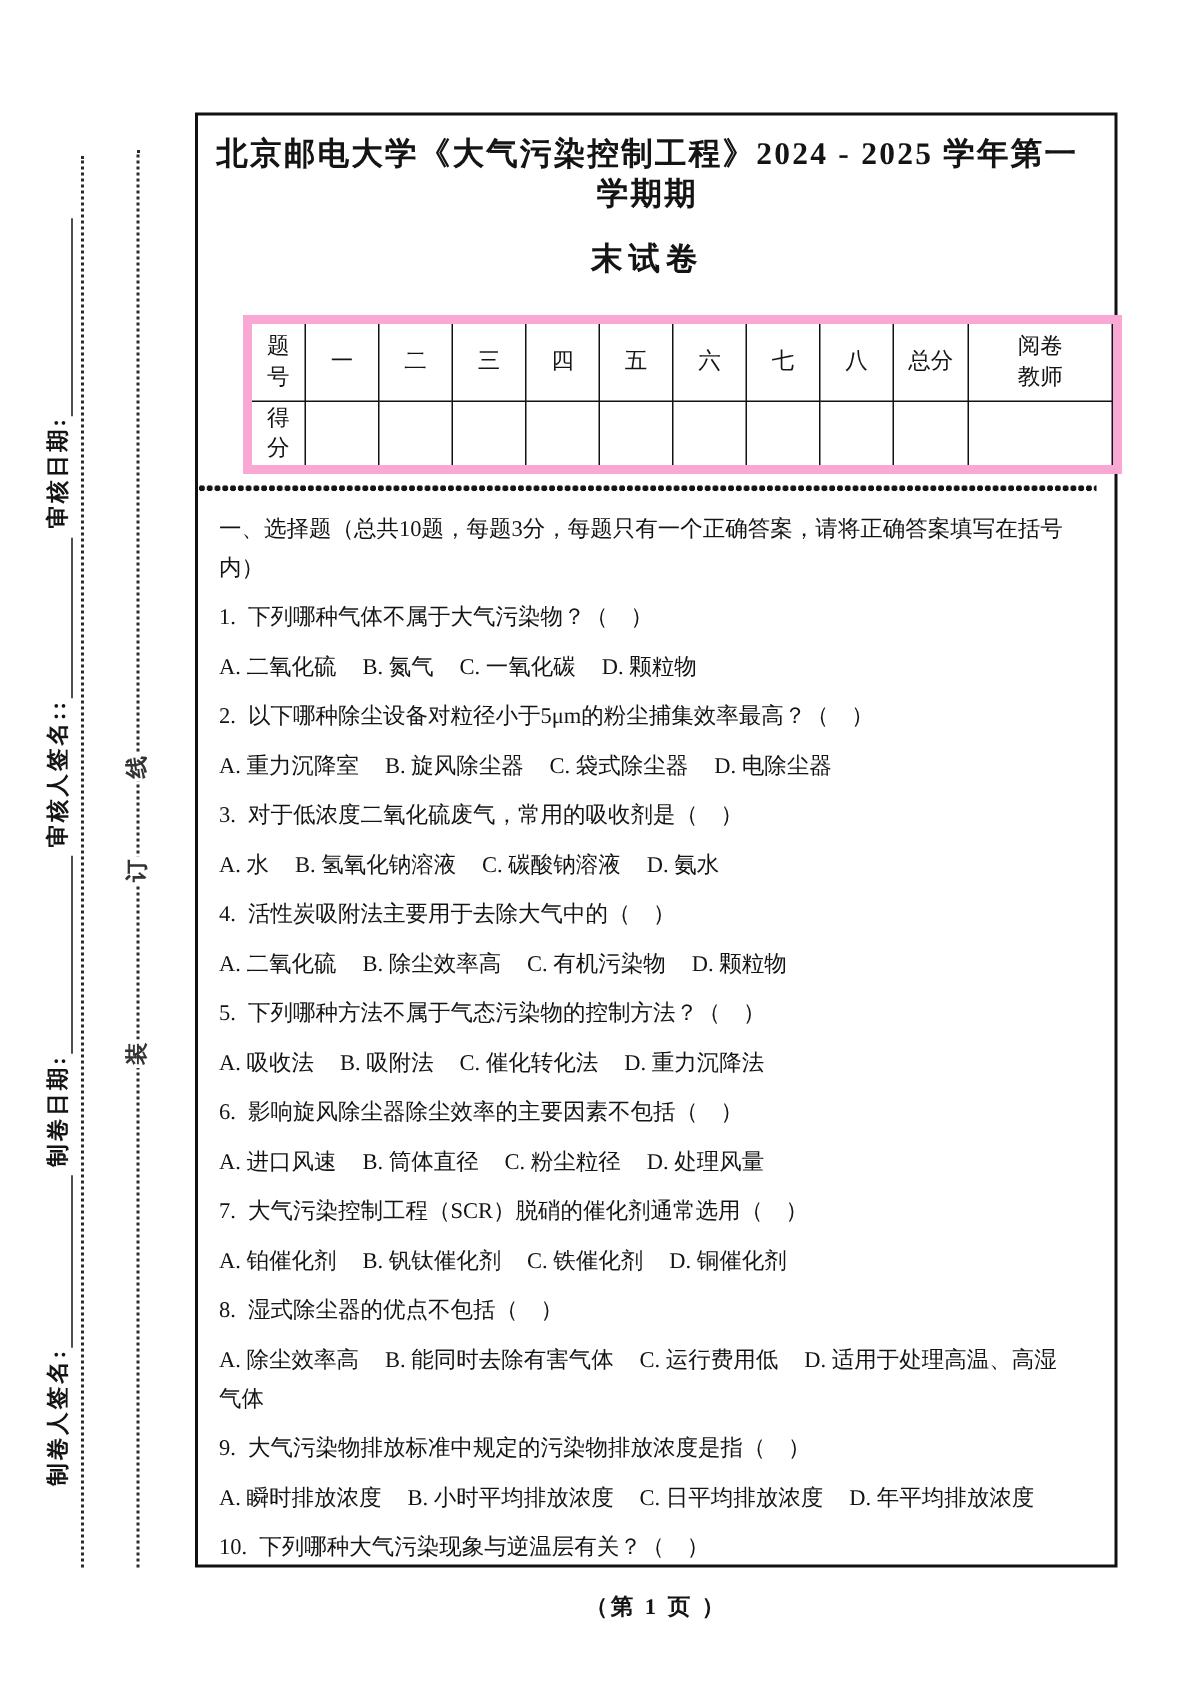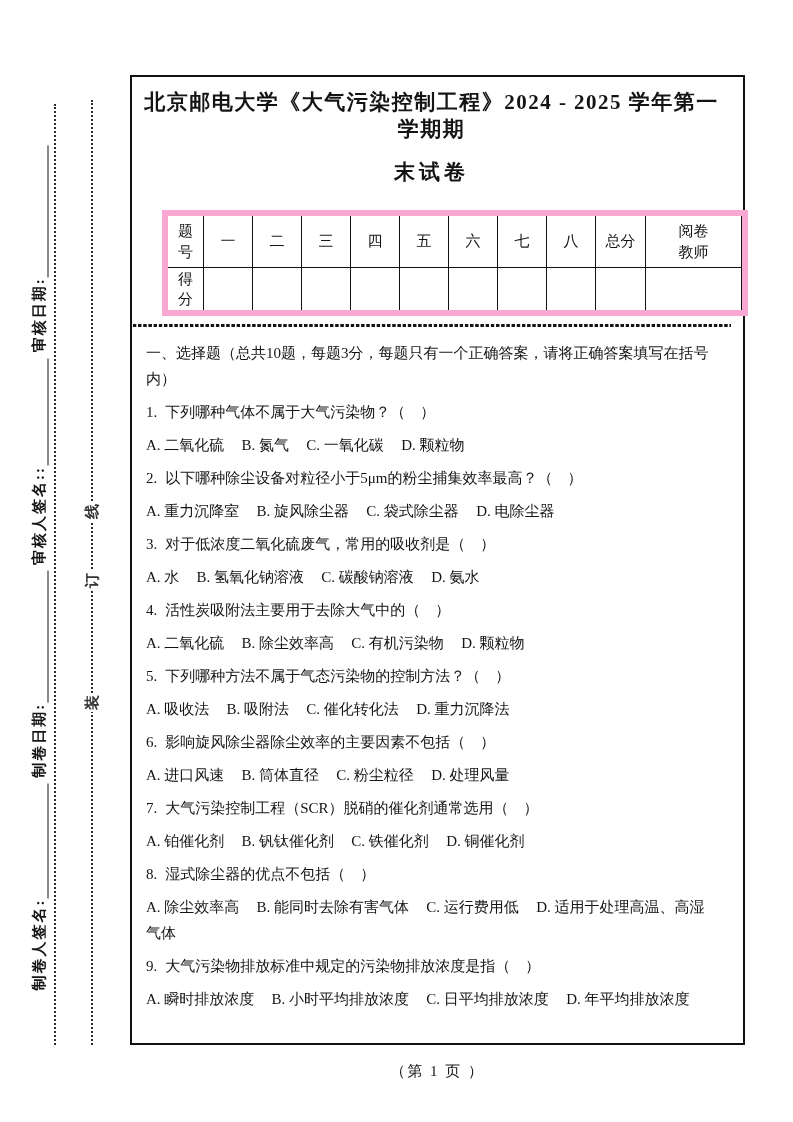"10. 下列哪种大气污染现象与逆温层有关？（ ）" div { html: none -> <div> <p><span>10.</span><span>下列哪种大气污染现象与逆温层有关？（ ）</span></p> <p></p> </div> }
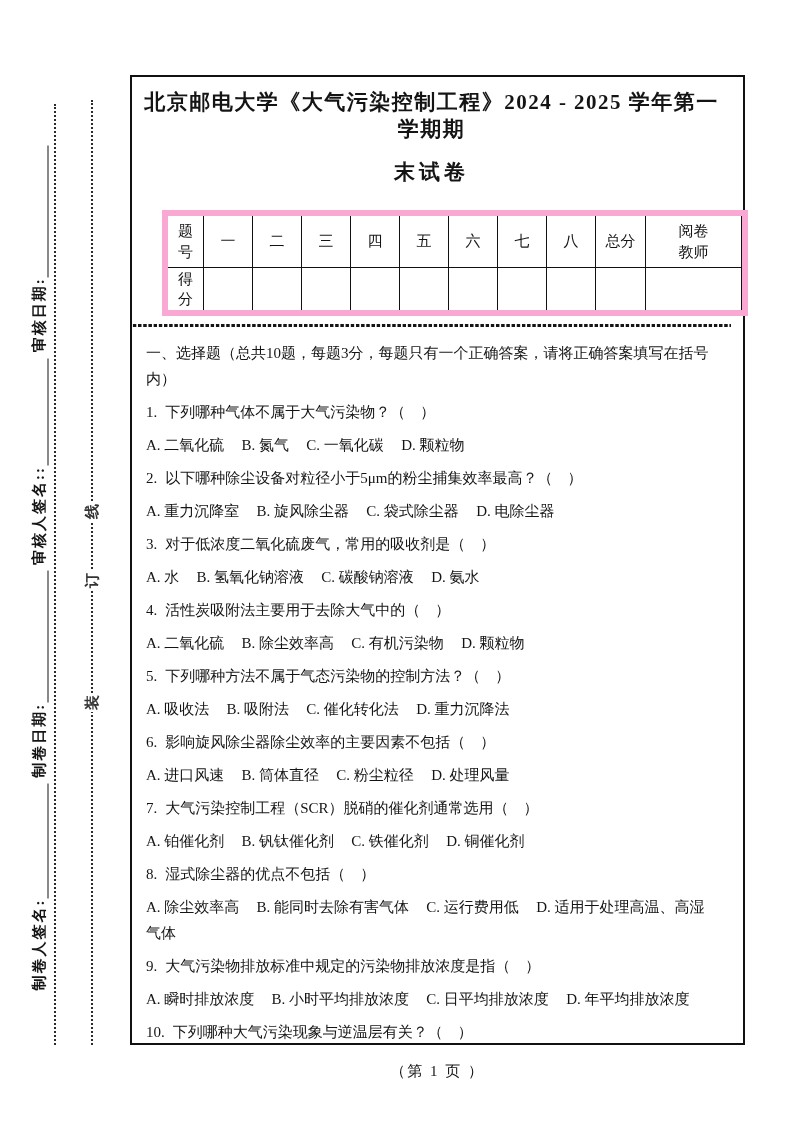"（第 1 页 ）" .footer { font-weight: normal -> bold }
